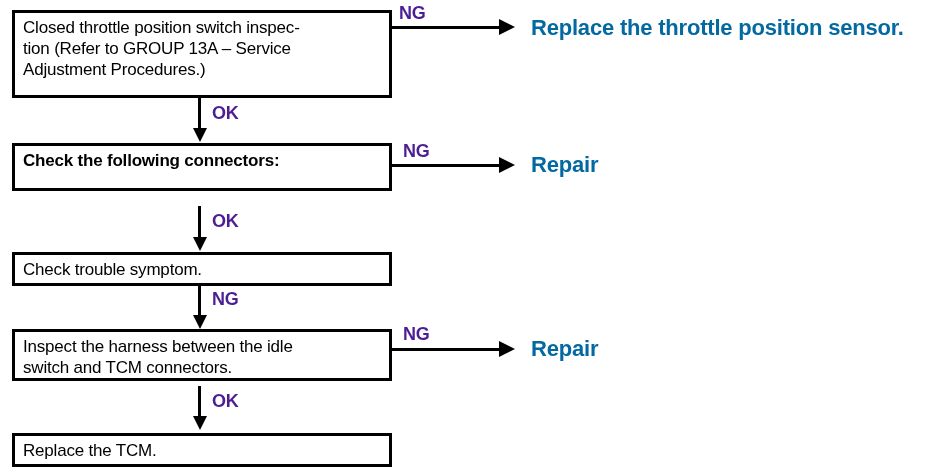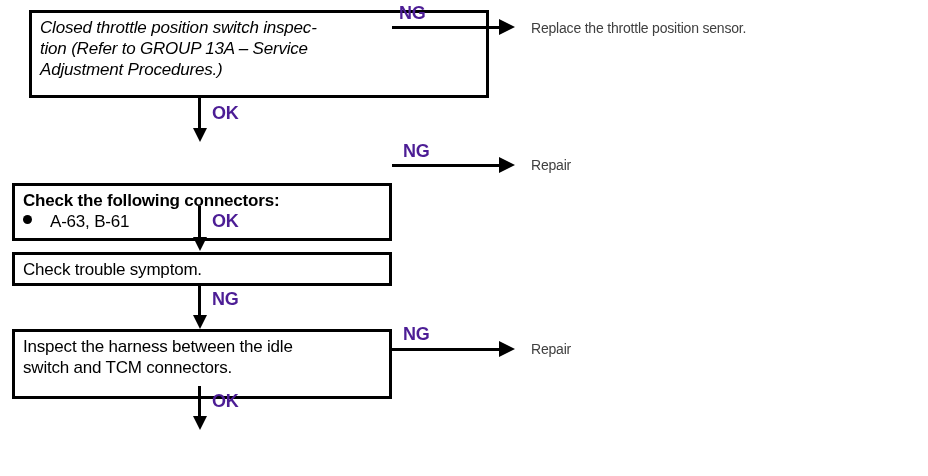"Closed throttle position switch inspec-" div.box { font-style: italic -> none; left: 29px -> 12px; width: 460px -> 380px }
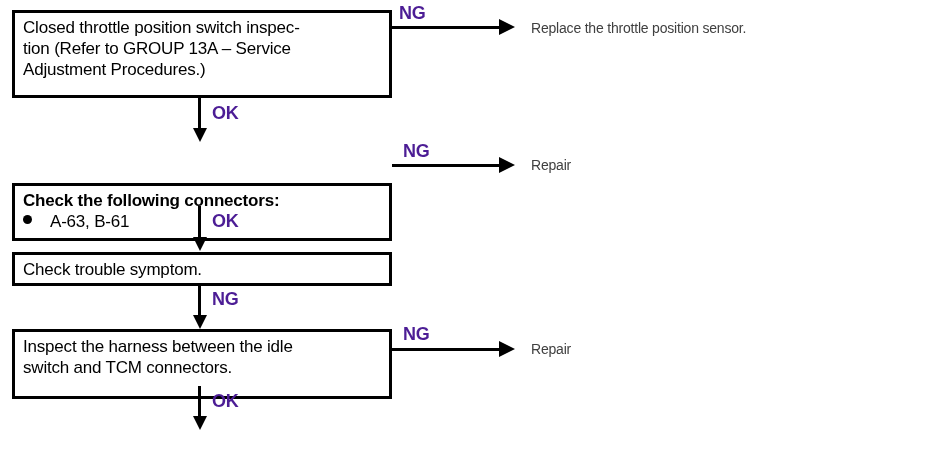"Replace the throttle position sensor." .result-text { color: #404040 -> #0369a1; font-size: 14px -> 22px; font-weight: normal -> bold }
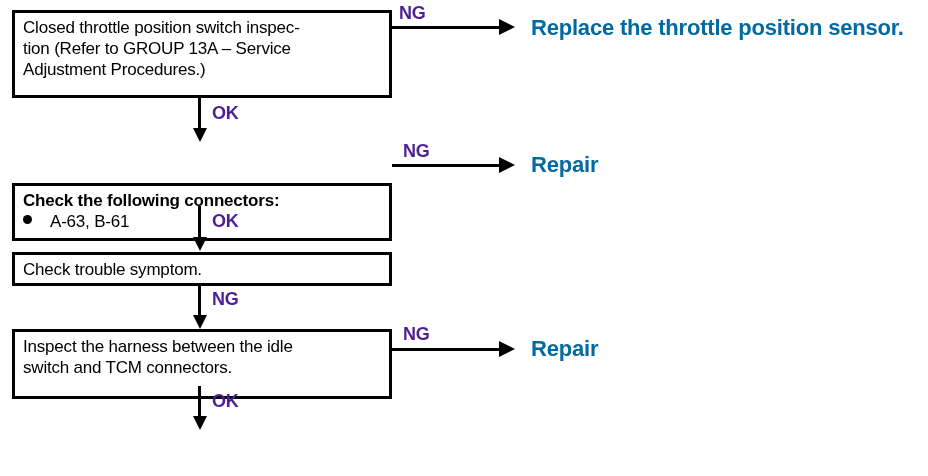"Check the following connectors:" div.box { height: 58px -> 48px; margin-top: 40px -> none }
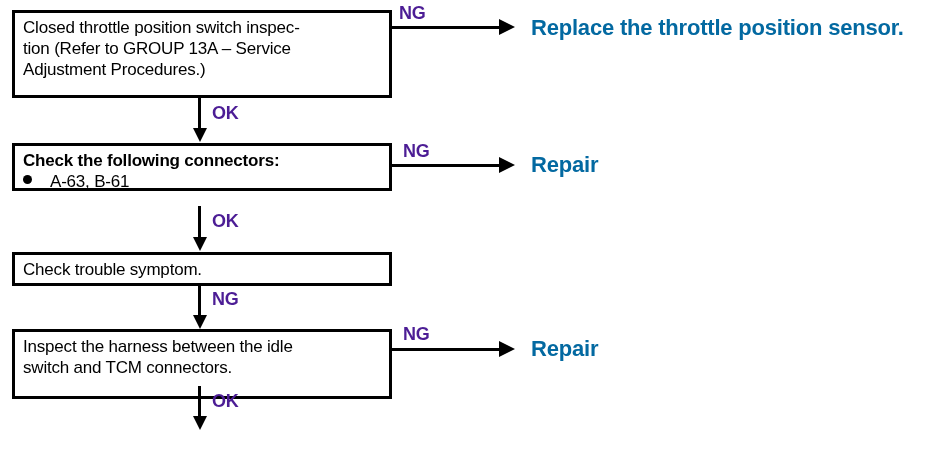"A-63, B-61" div.bullet-row { html: <div> <span></span> <span>A-63, B-61</span> </div> -> none }
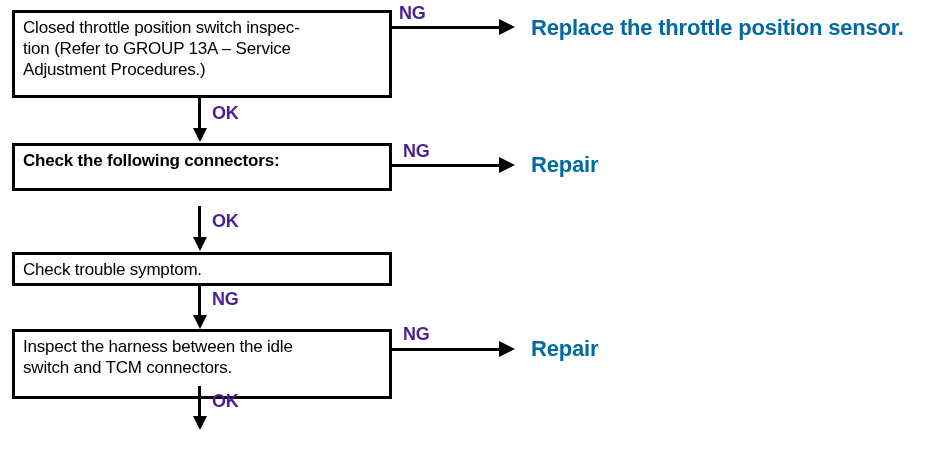"Inspect the harness between the" div.box { height: 70px -> 52px }
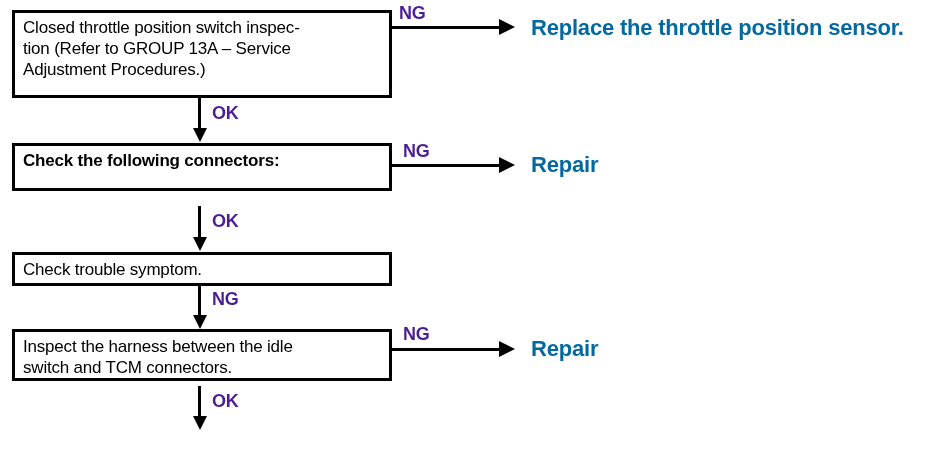"Replace the TCM." div.box { html: none -> <div> <div>Replace the TCM.</div> </div> }
